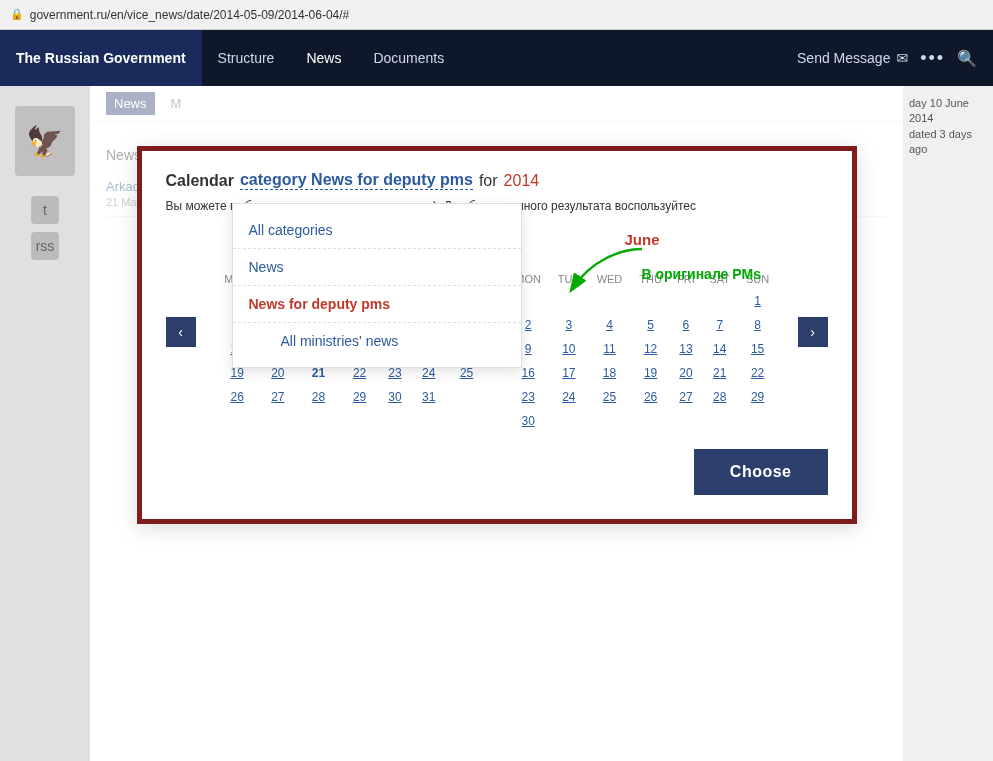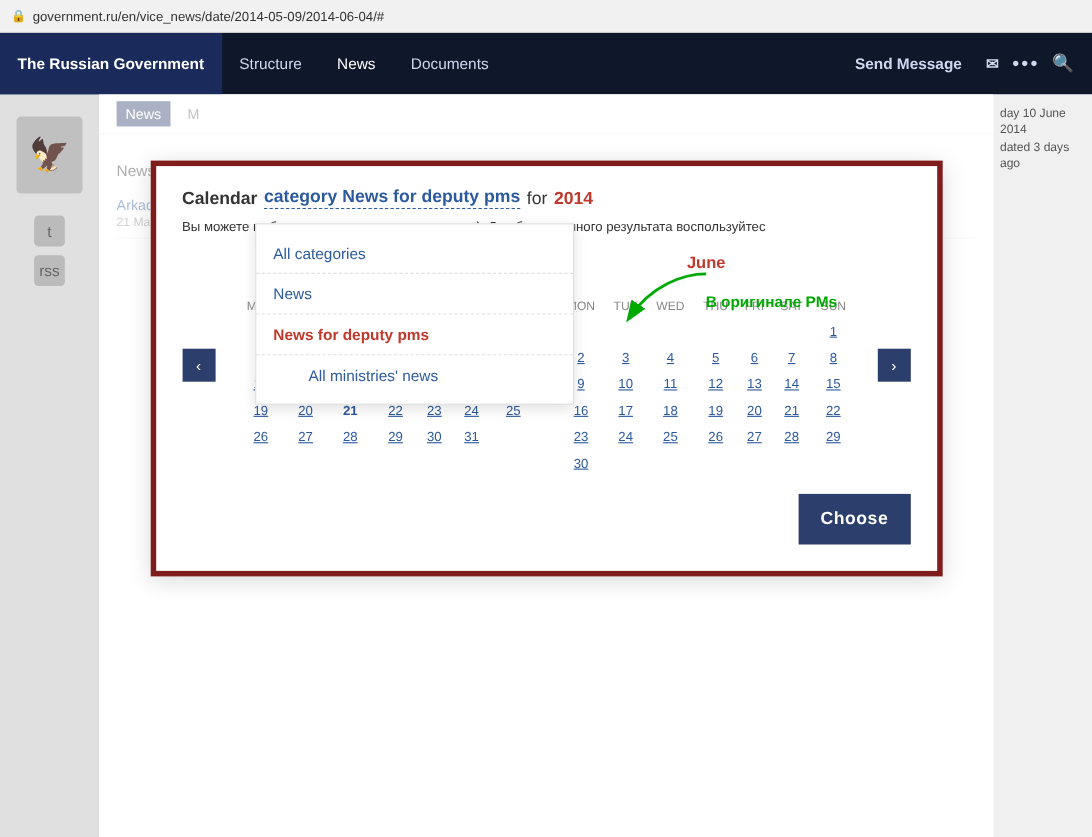"Send Message" .navbar .nav-right .send-msg { font-weight: bold -> none; gap: 22px -> 6px }
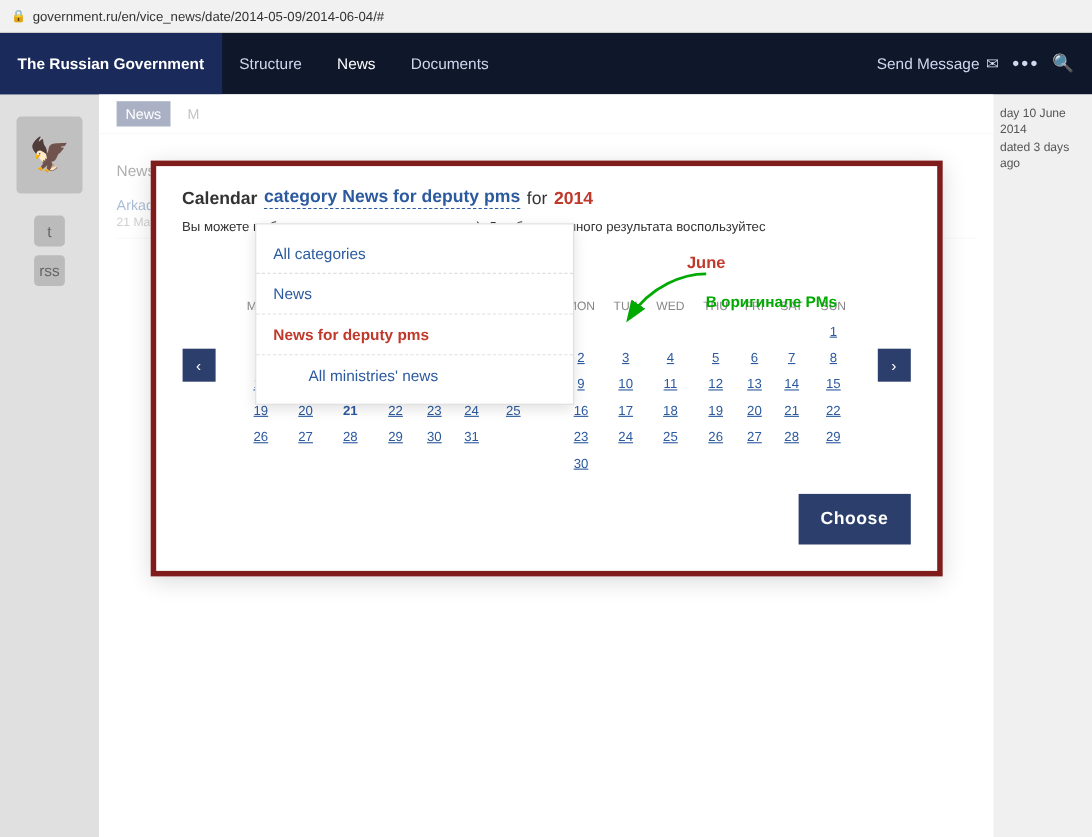"2014" .calendar-header .year-link { font-weight: bold -> normal }
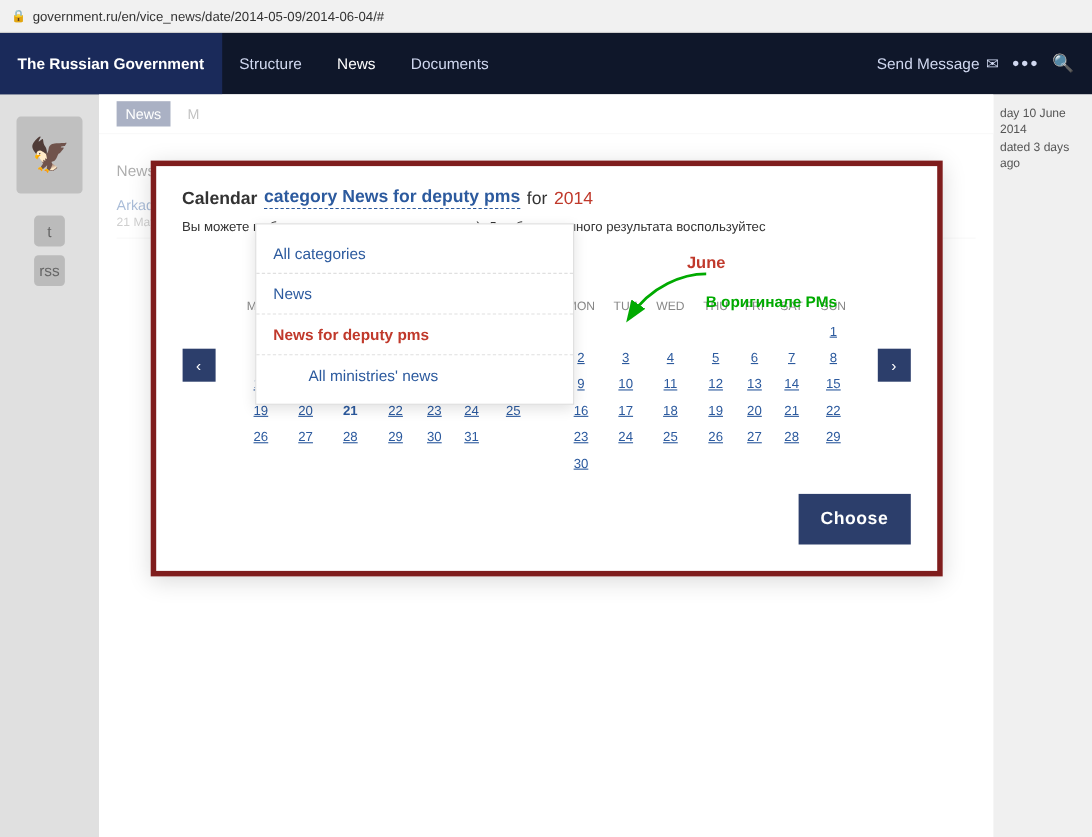"Choose" .choose-btn { padding: 14px 20px -> 14px 36px }
